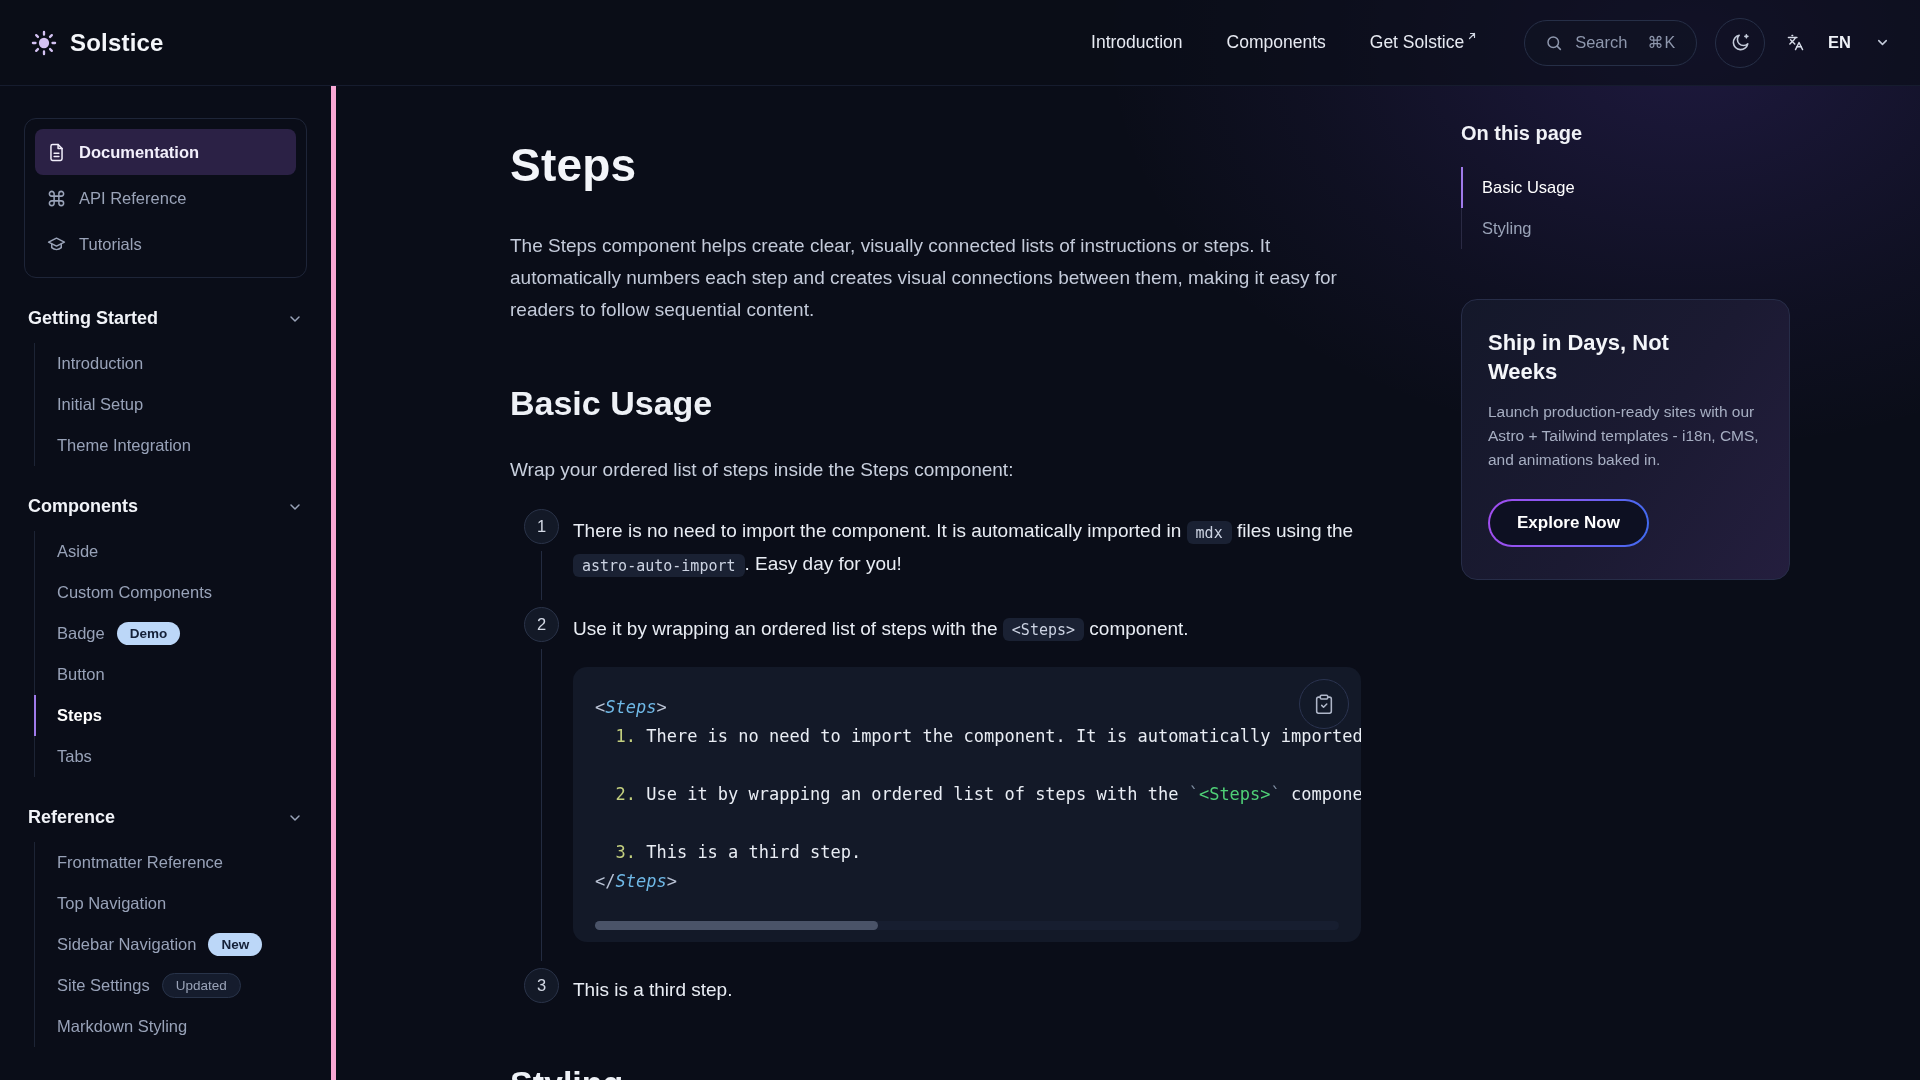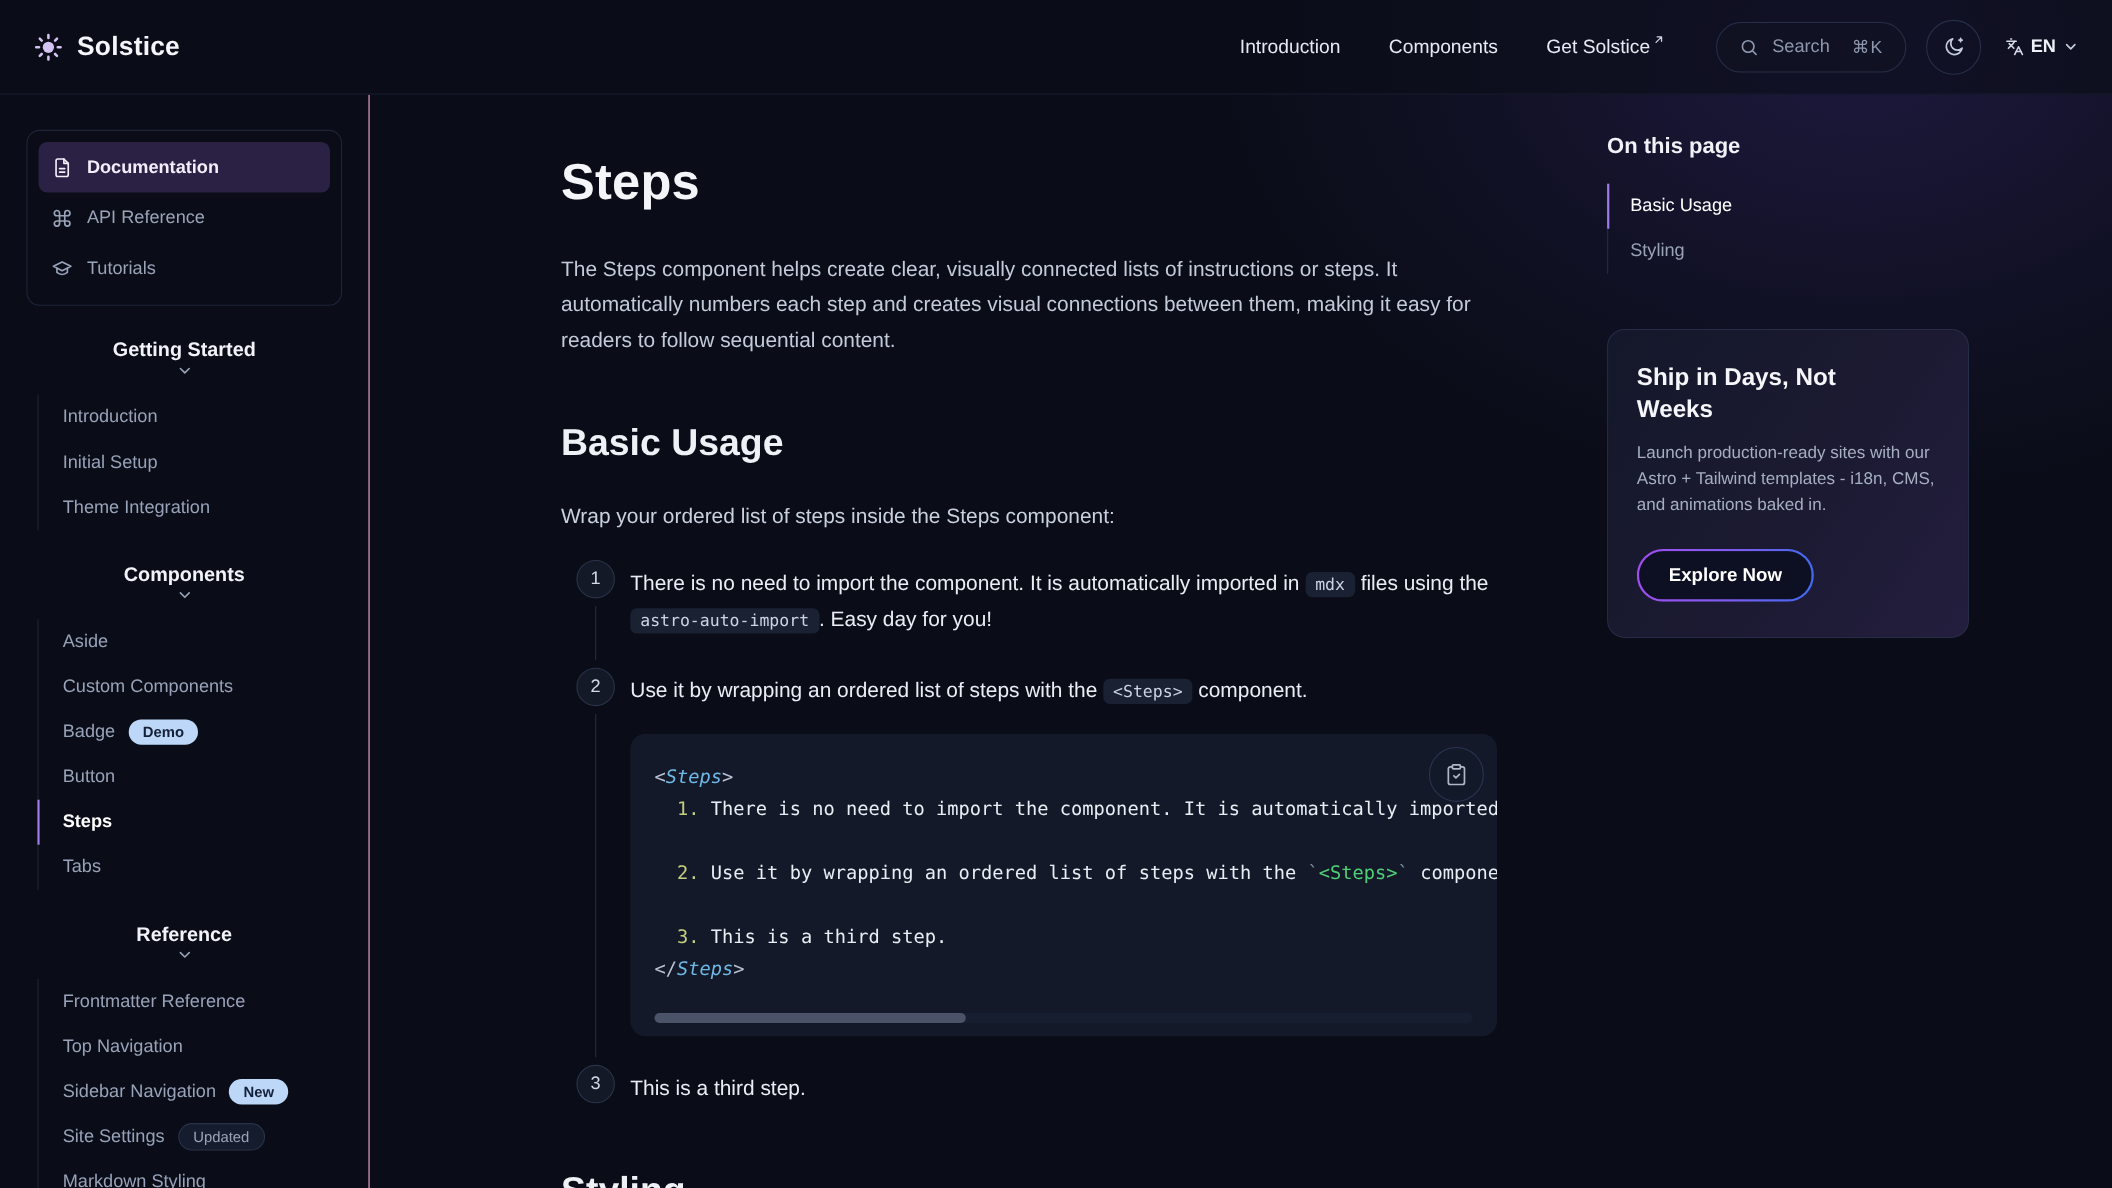"EN" .lang { gap: 6px -> 24px }
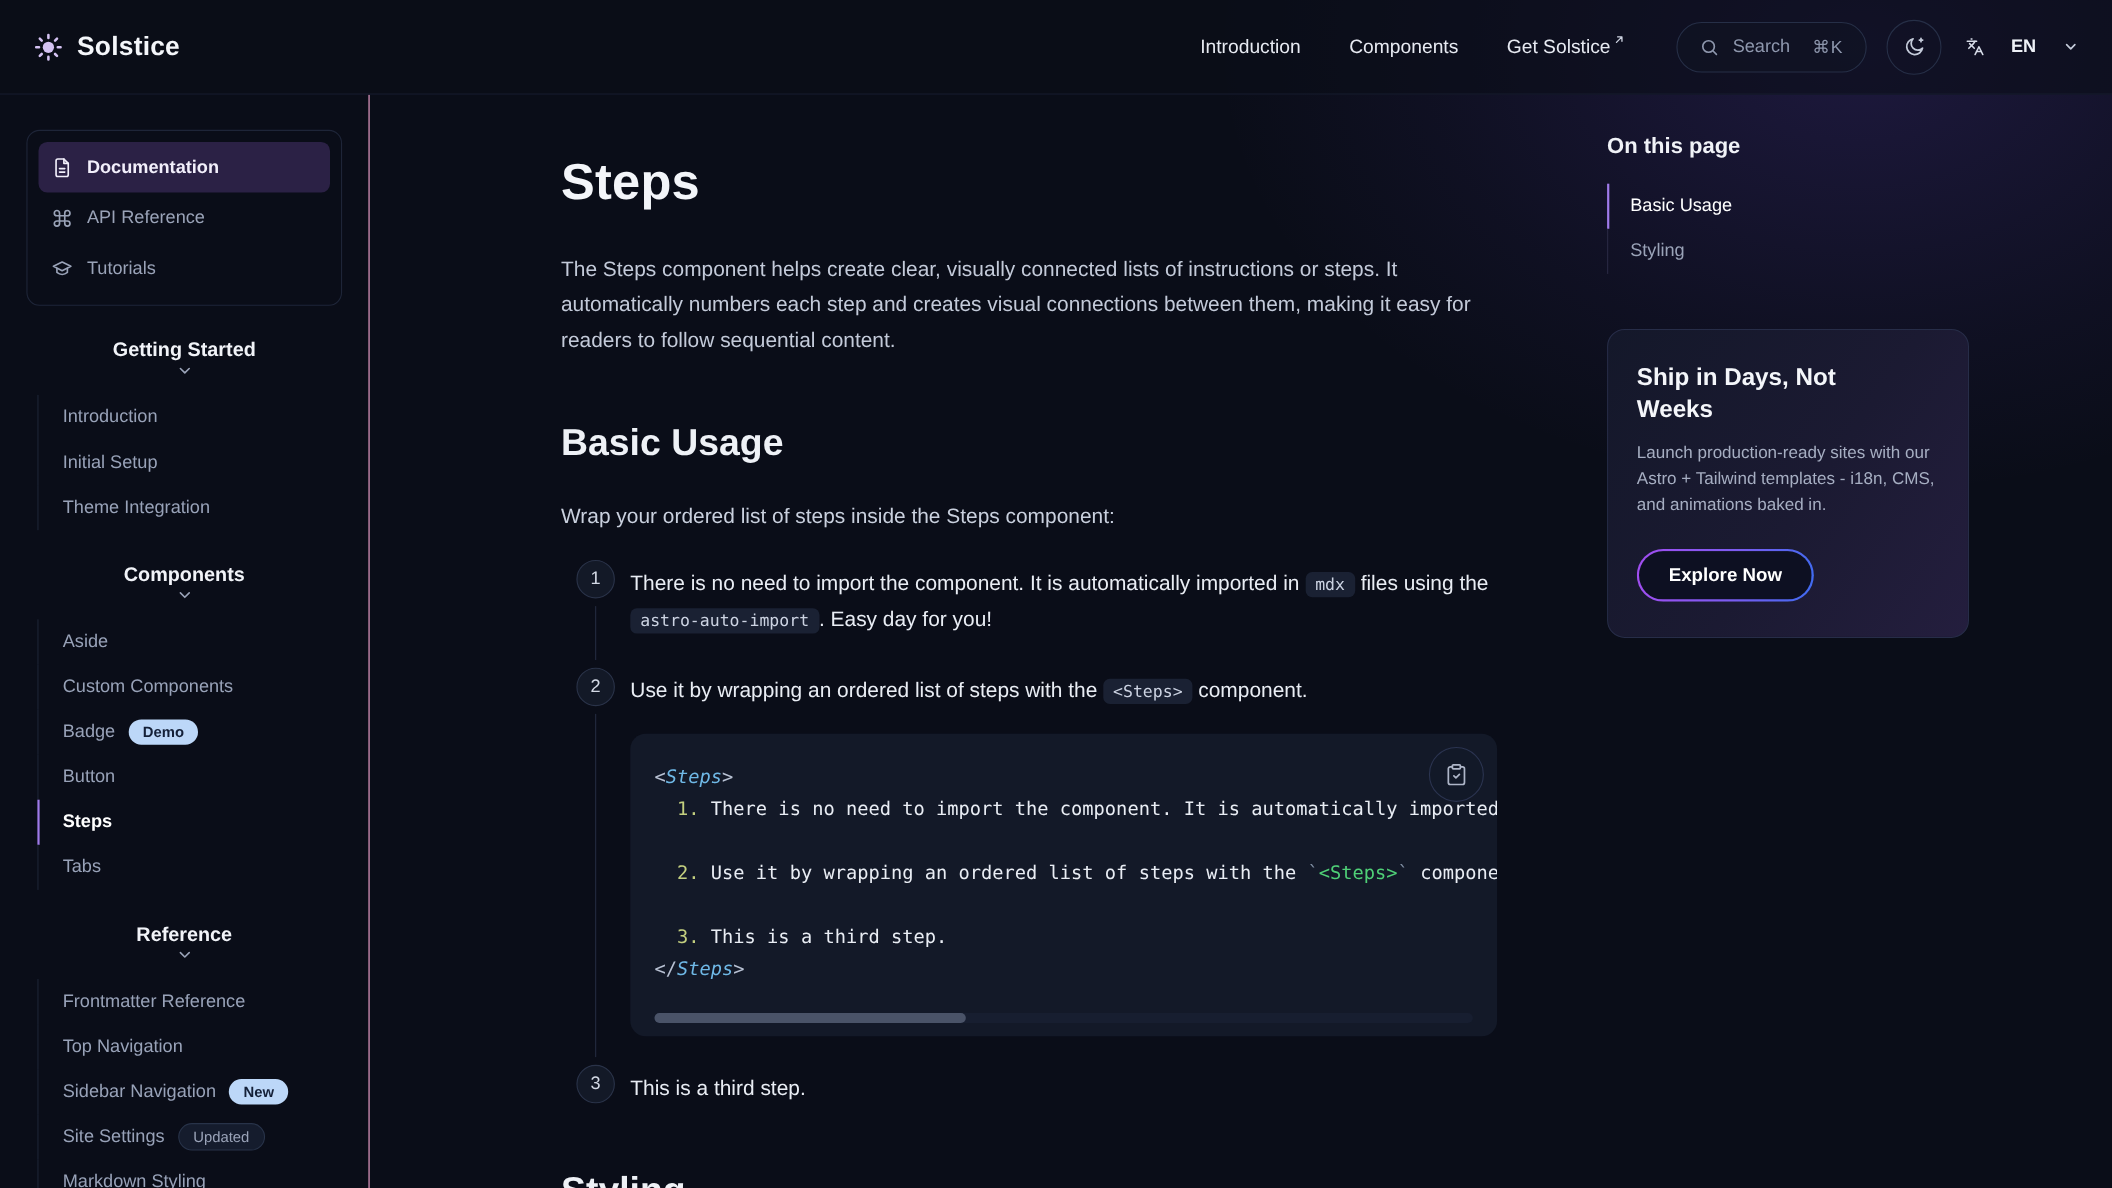"Documentation" .sidebar { border-right: 1px solid #f9a8d4 -> 5px solid #f9a8d4 }
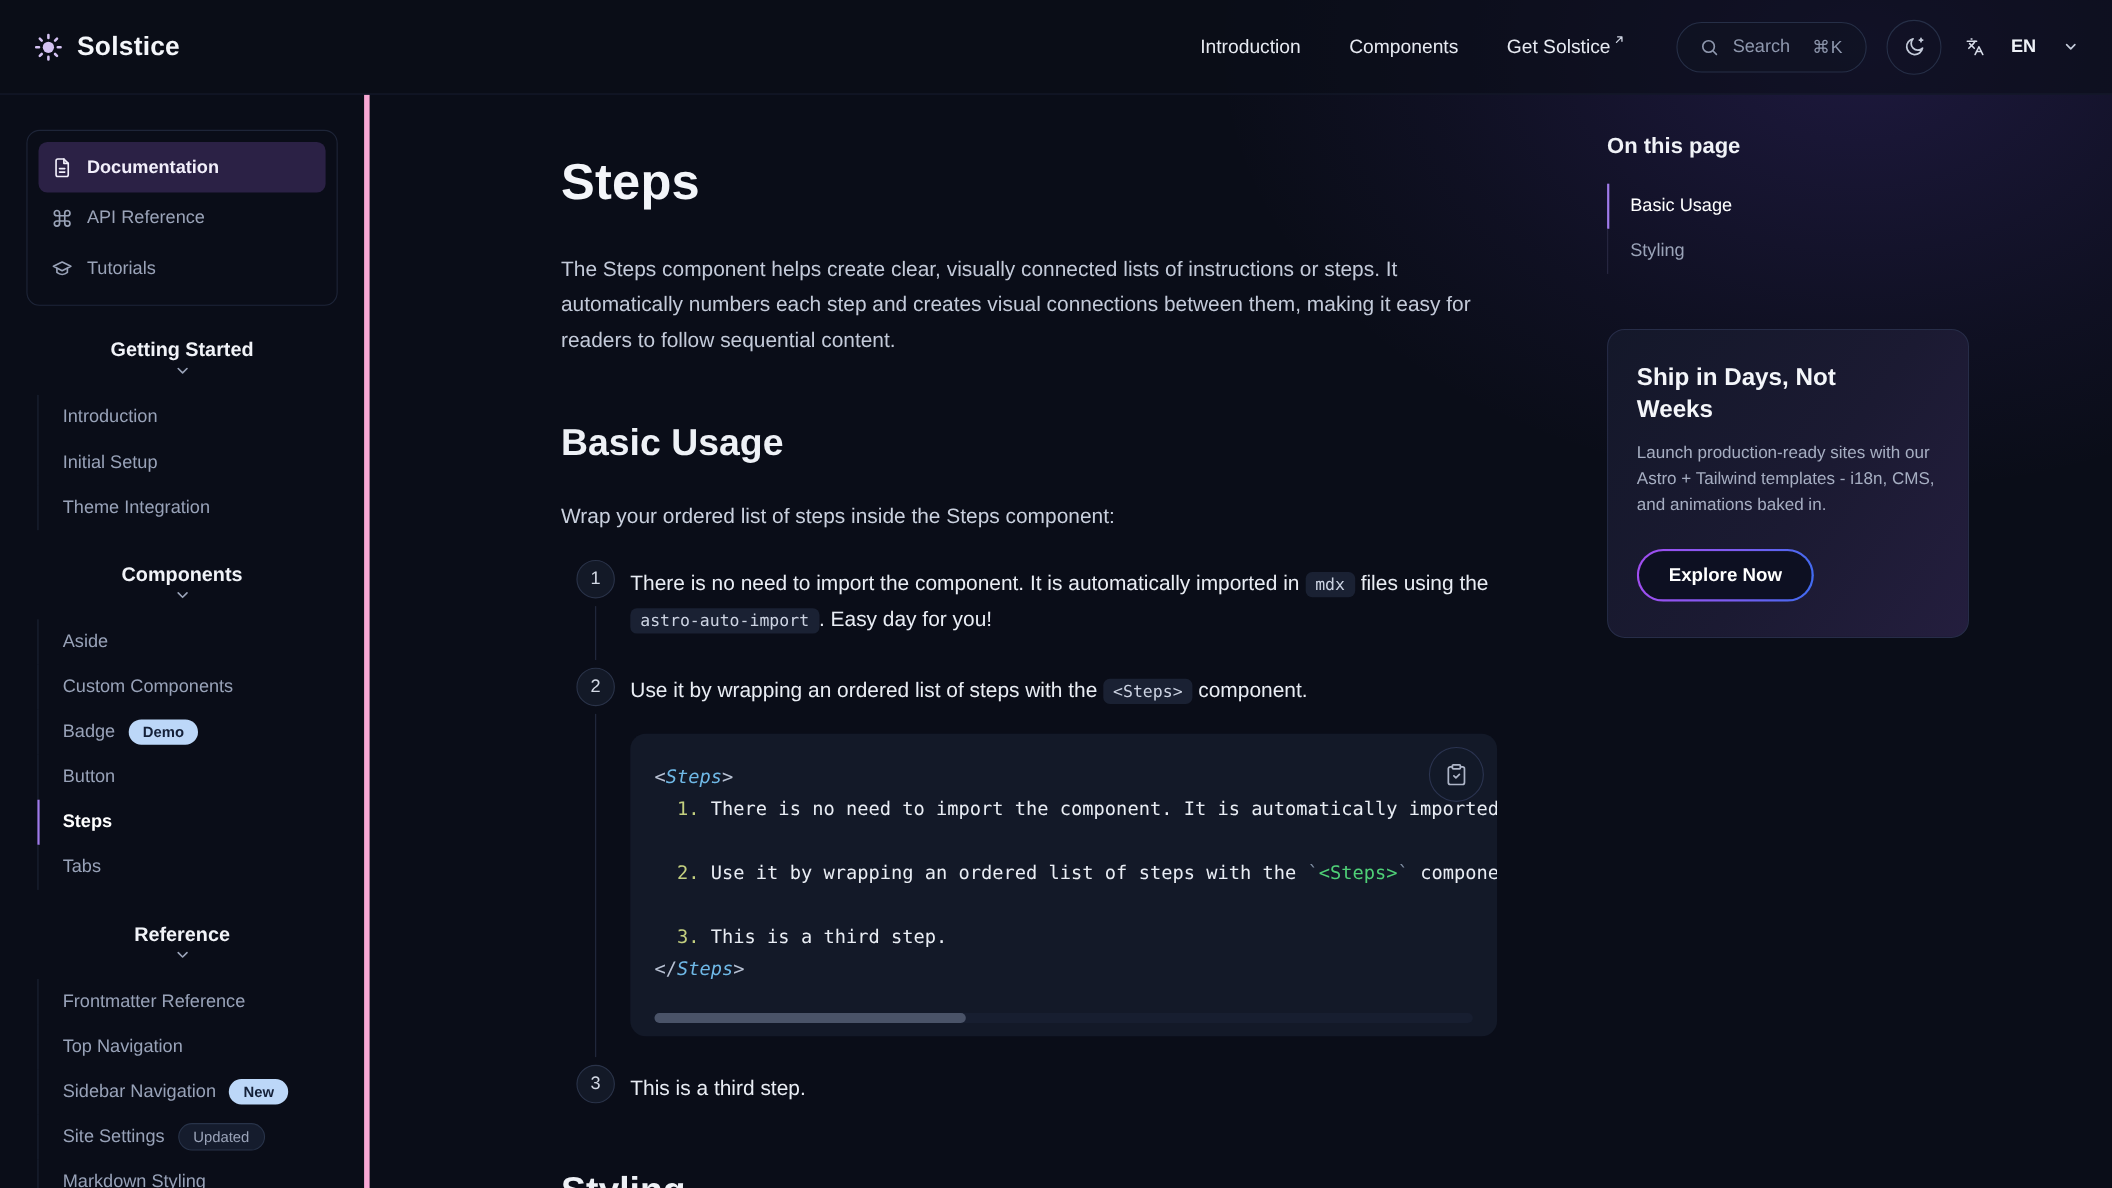"Getting Started" .group-head { flex-direction: column -> none }
